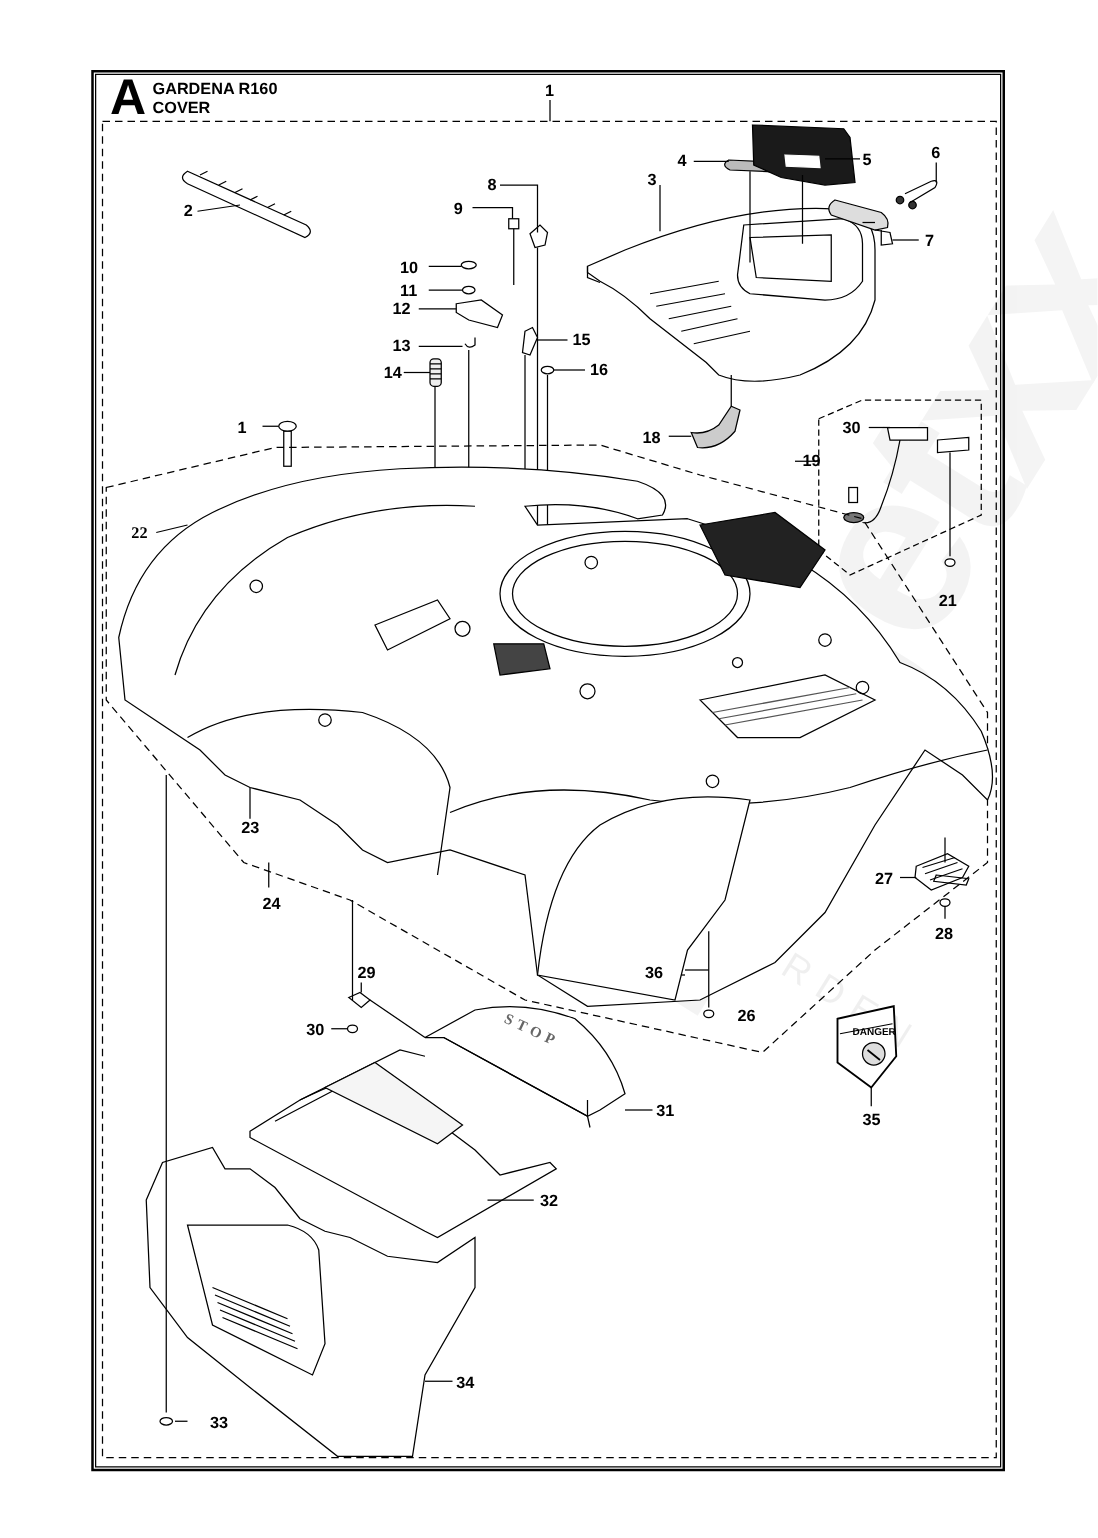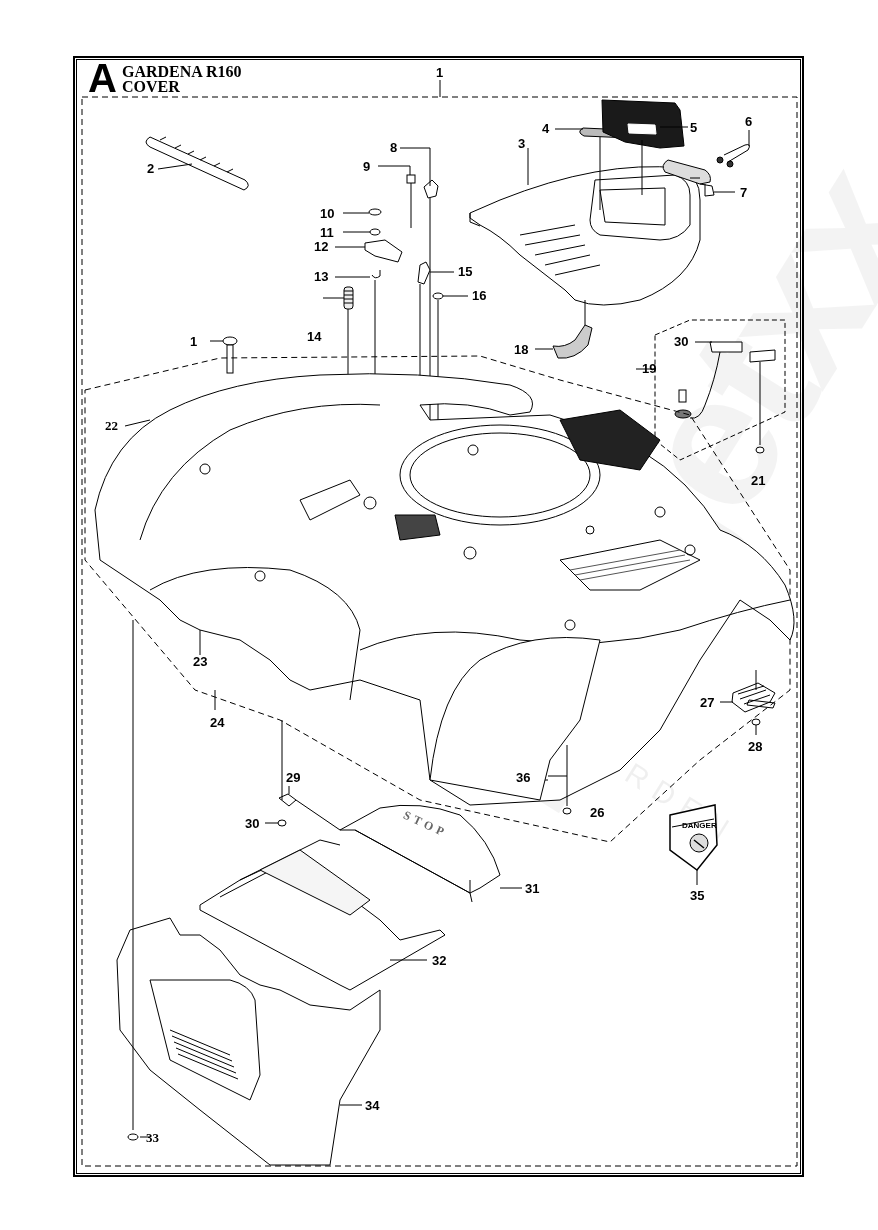"GARDENA R160" .title-line { font-family: Liberation Serif, serif -> none; font-size: 16px -> 13px }
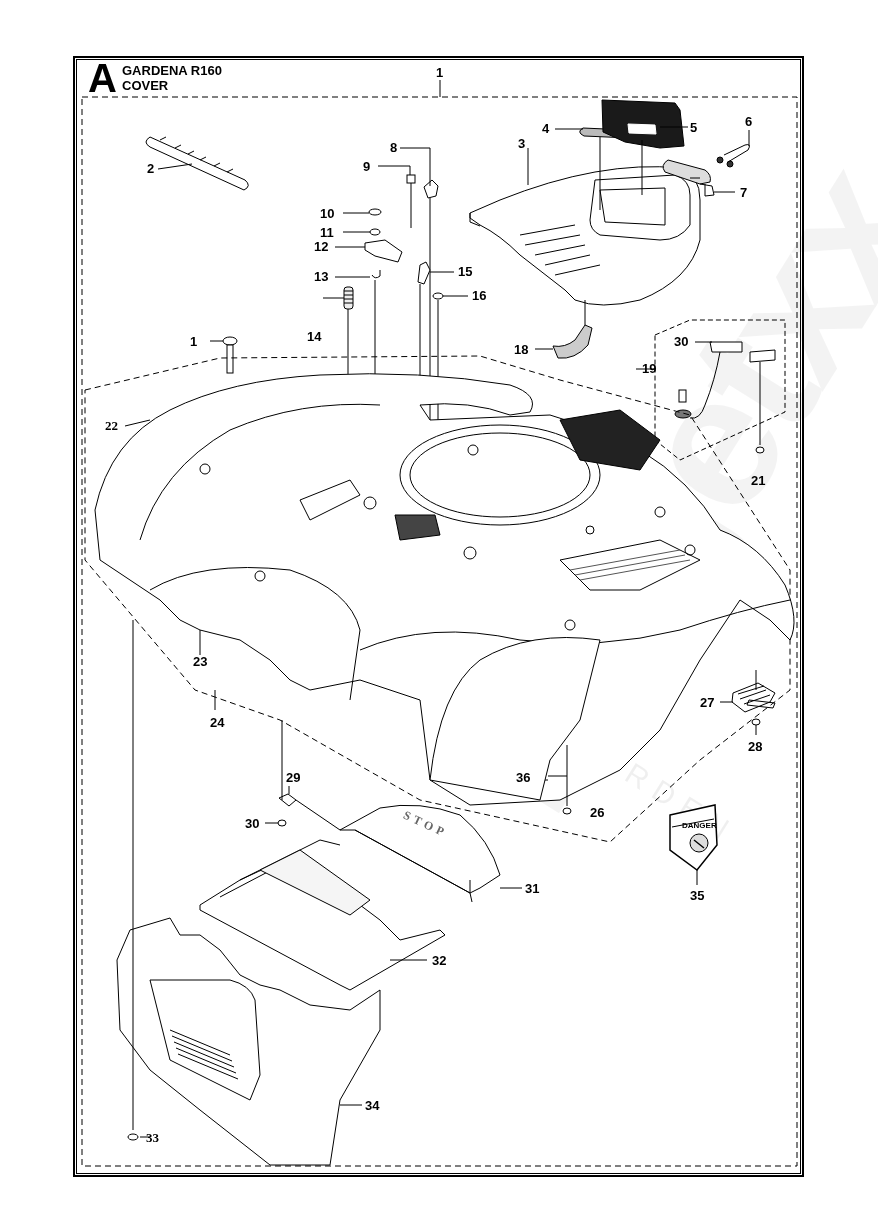"14" div.callout { margin-top: 39px -> none }
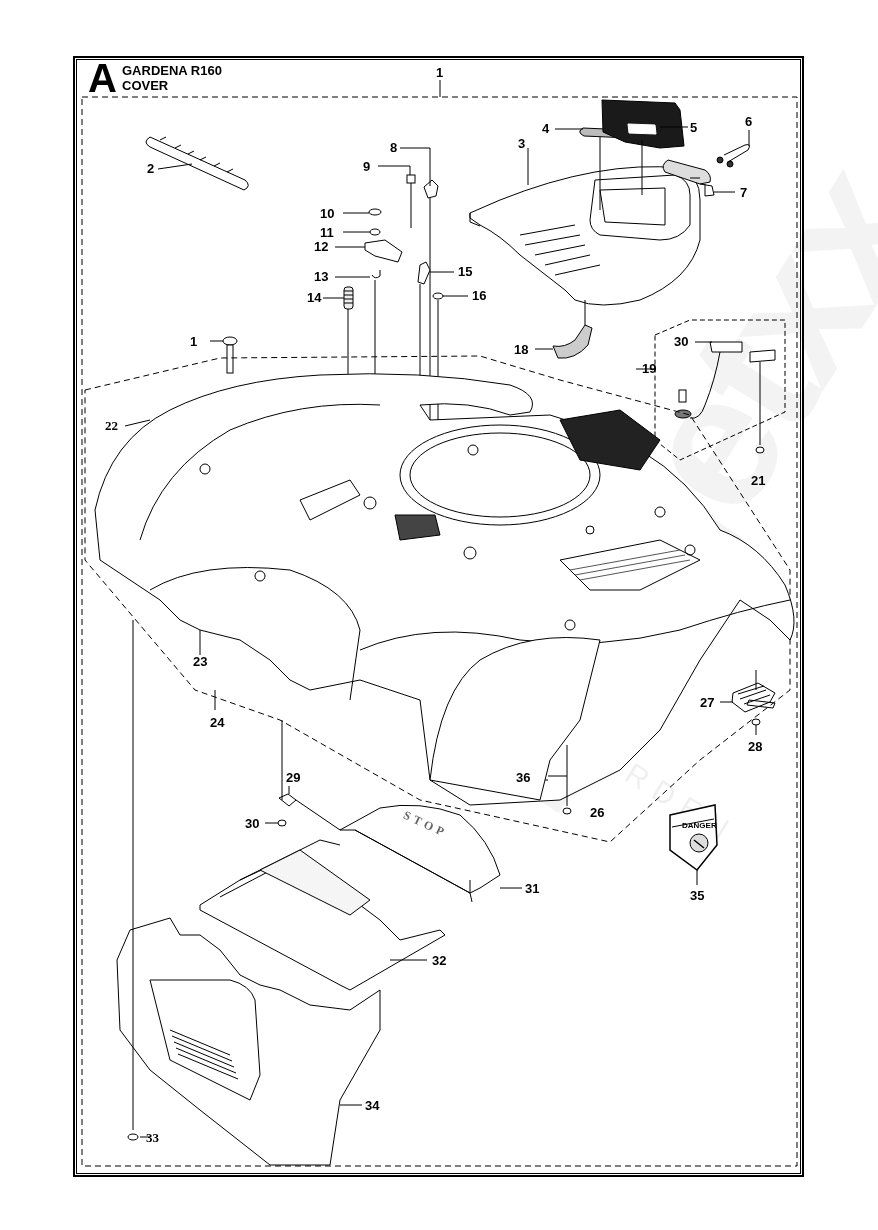"33" div.callout { font-family: Liberation Serif, serif -> none; left: 146px -> 168px }
